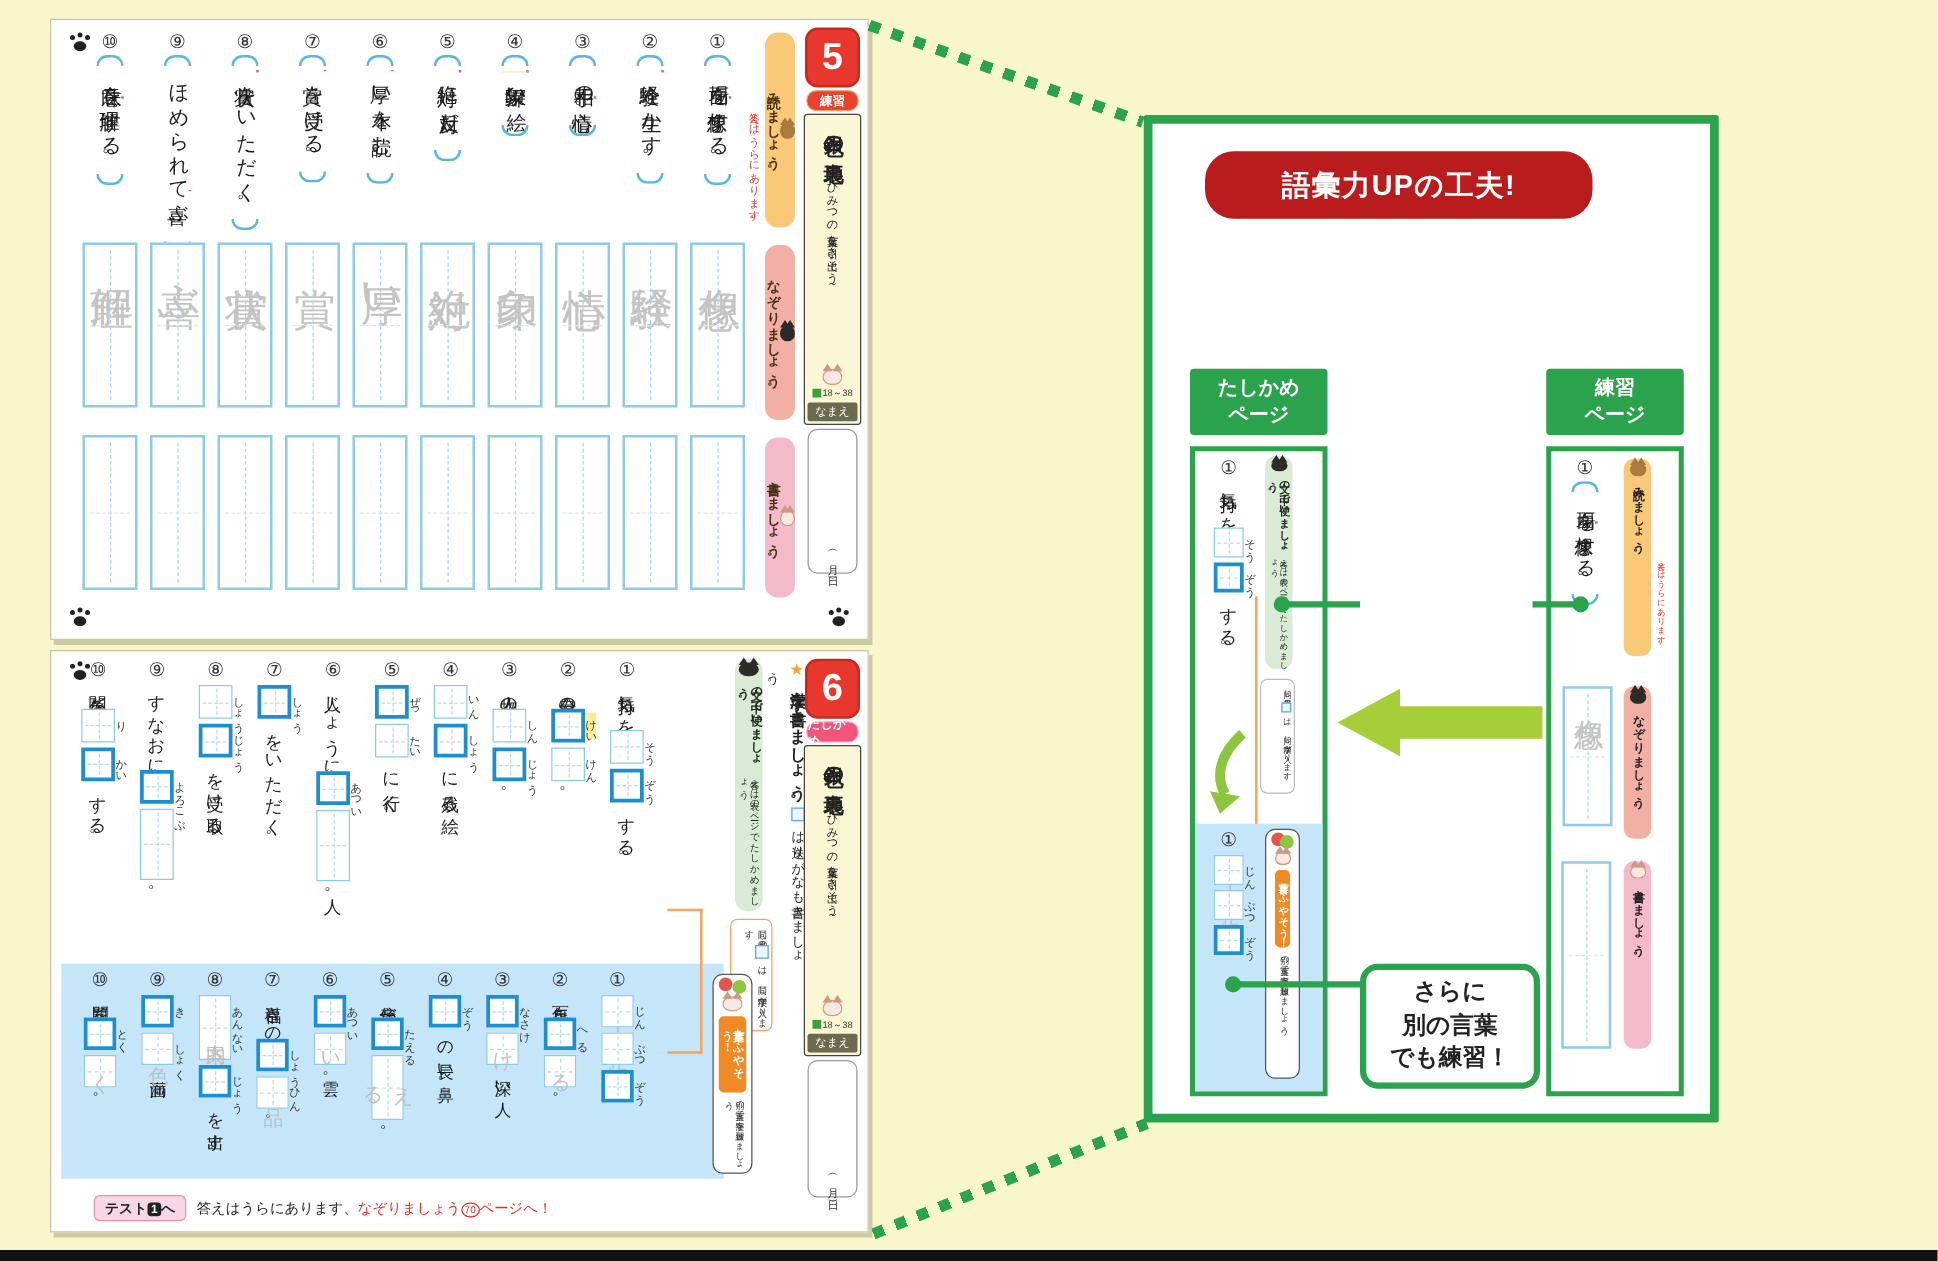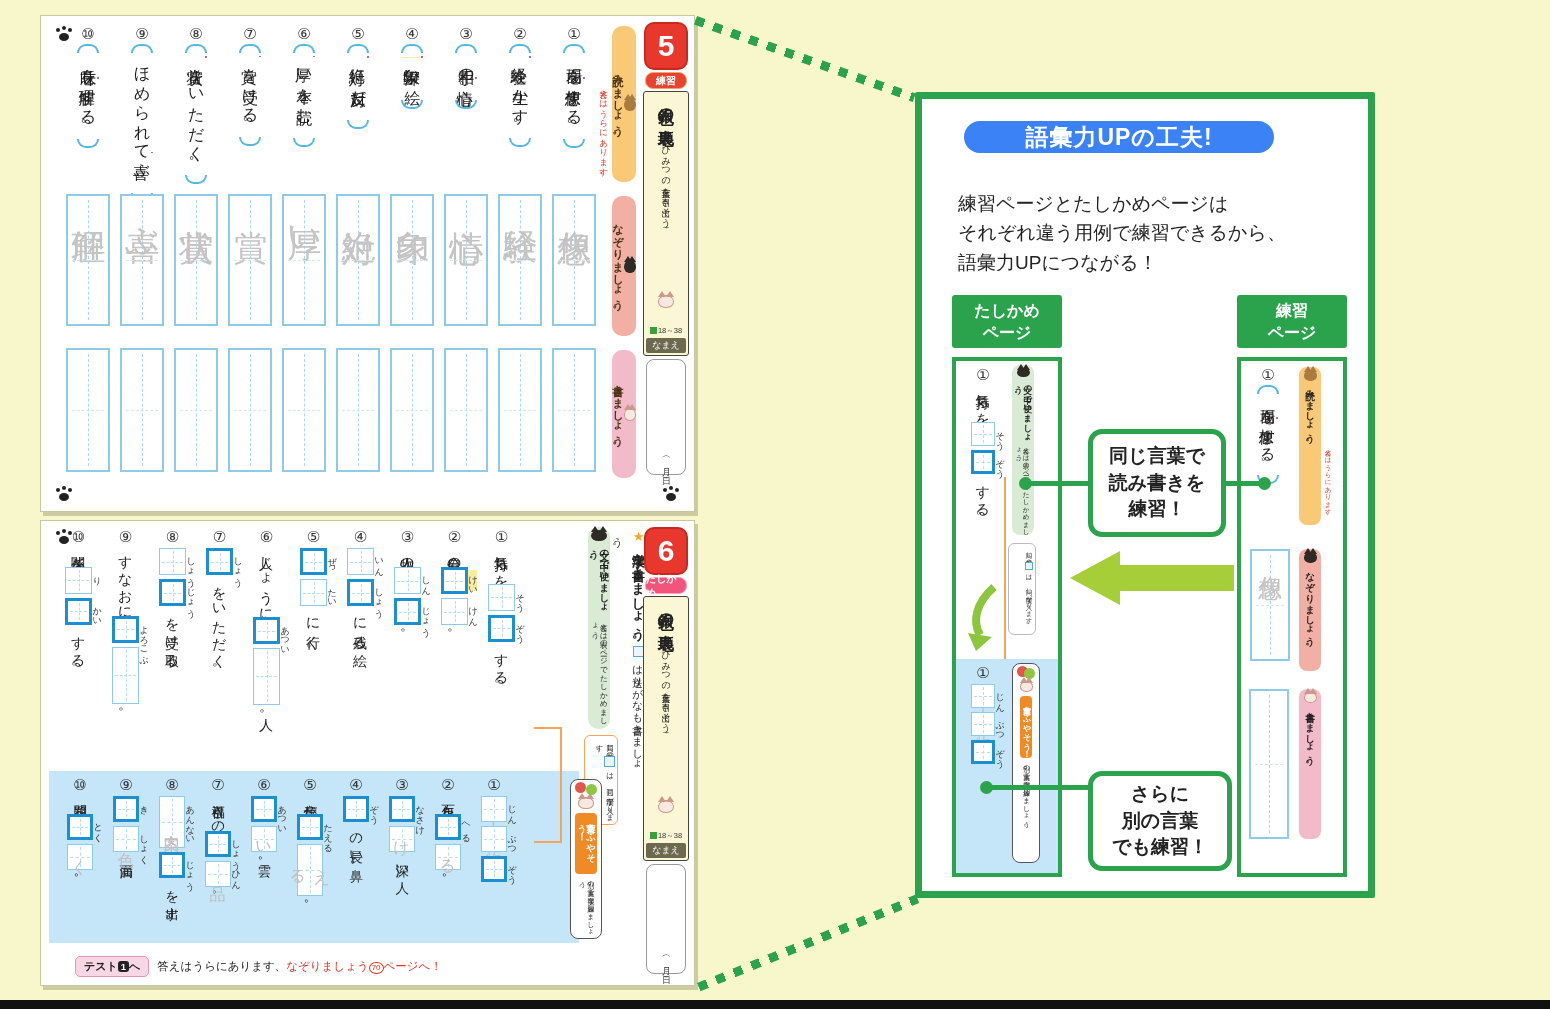"語彙力UPの工夫!" .pill { background: #3b82f6 -> #b91c1c; height: 32px -> 54px }
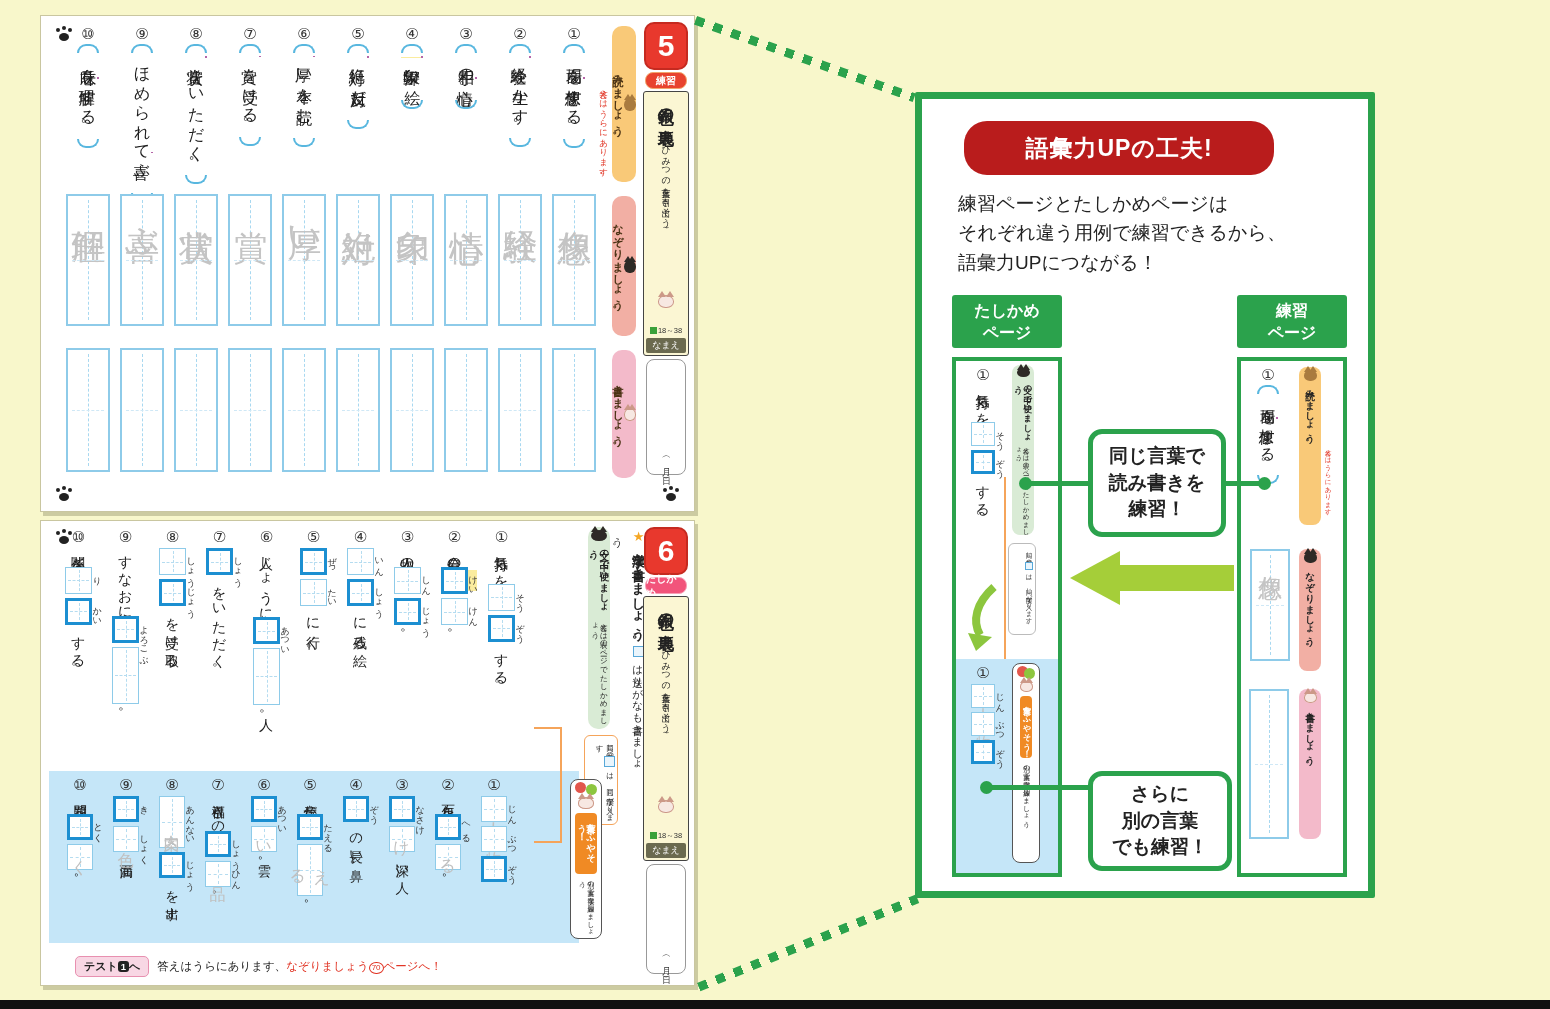"練習ページとたしかめページは" div.lead { html: <div>練習ページとたしかめページは それぞれ違う用例で練習できるから、 語彙力UPにつながる！</div> -> none }
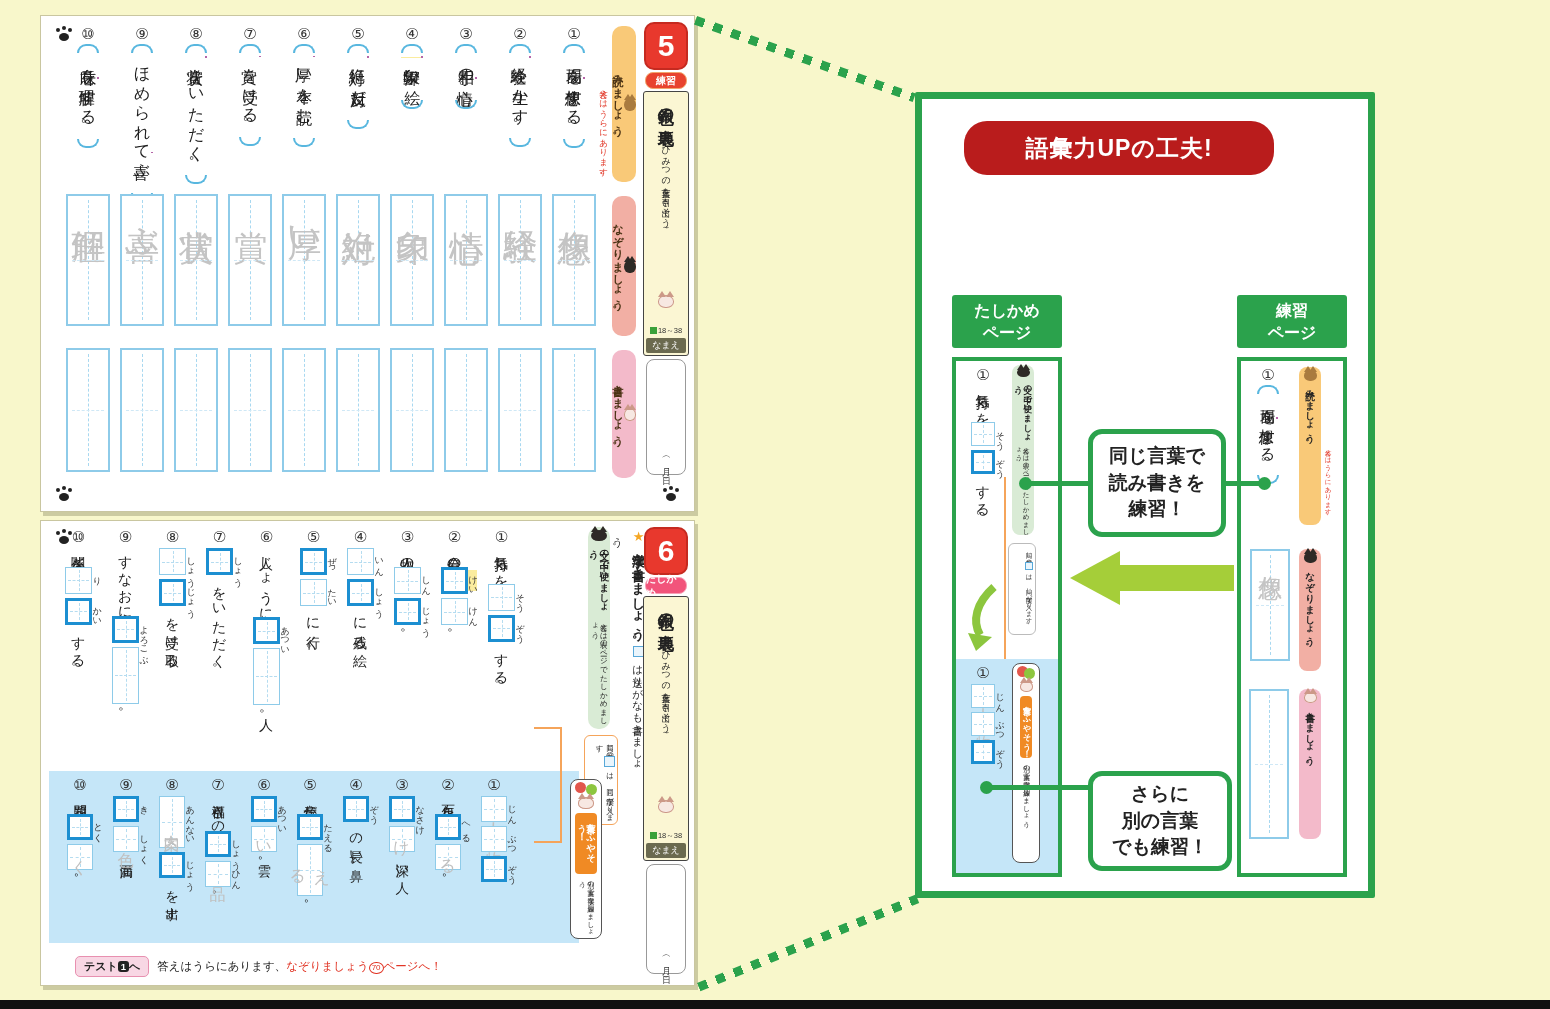"18～38" .refline { margin-top: 16px -> 0 }
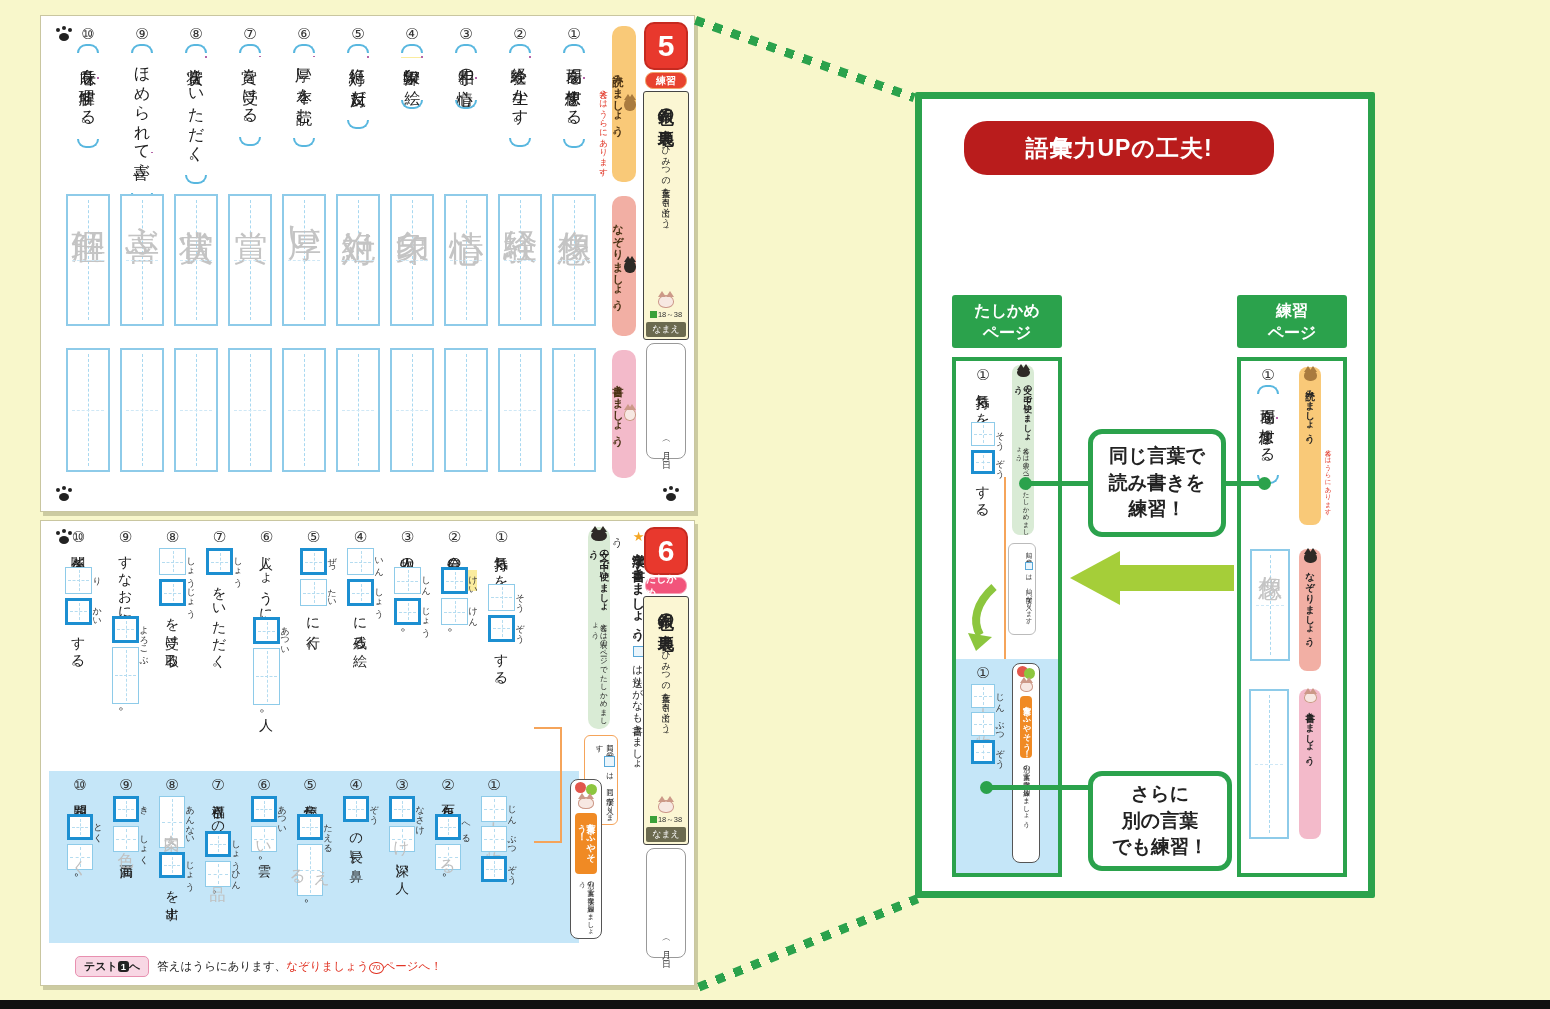"同じ言葉で" div.callout { html: <div>同じ言葉で 読み書きを 練習！</div> -> none }
